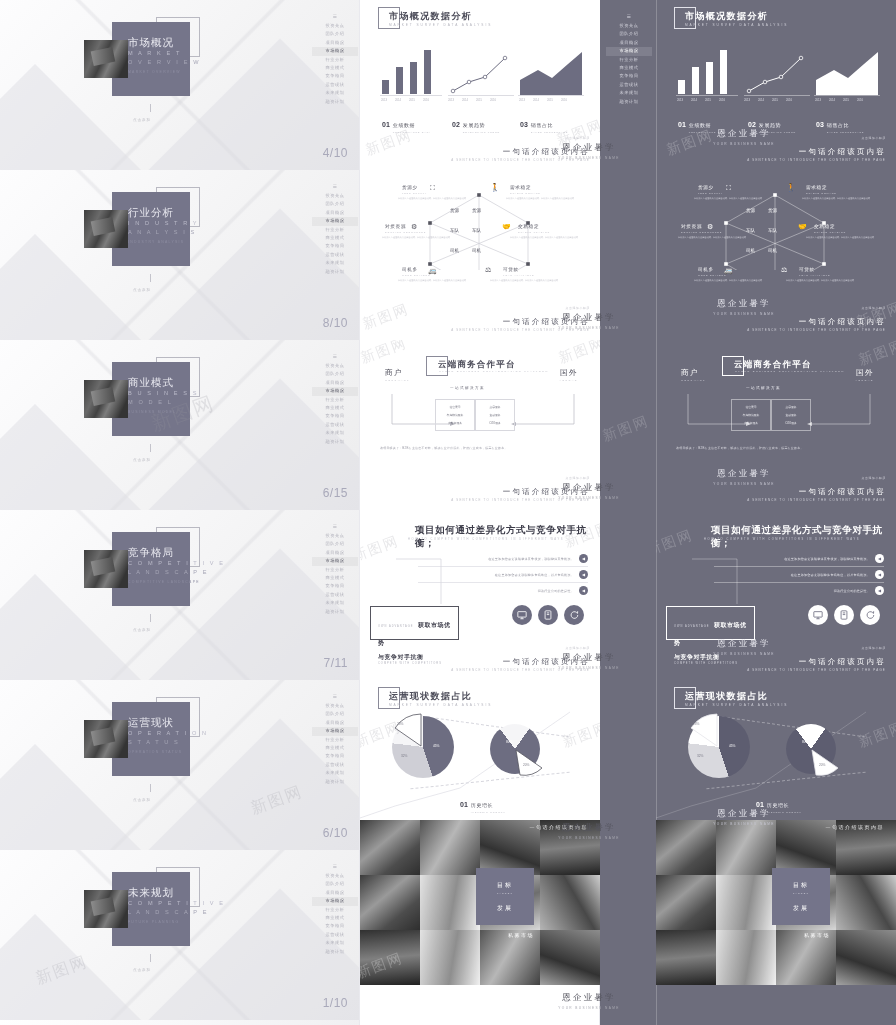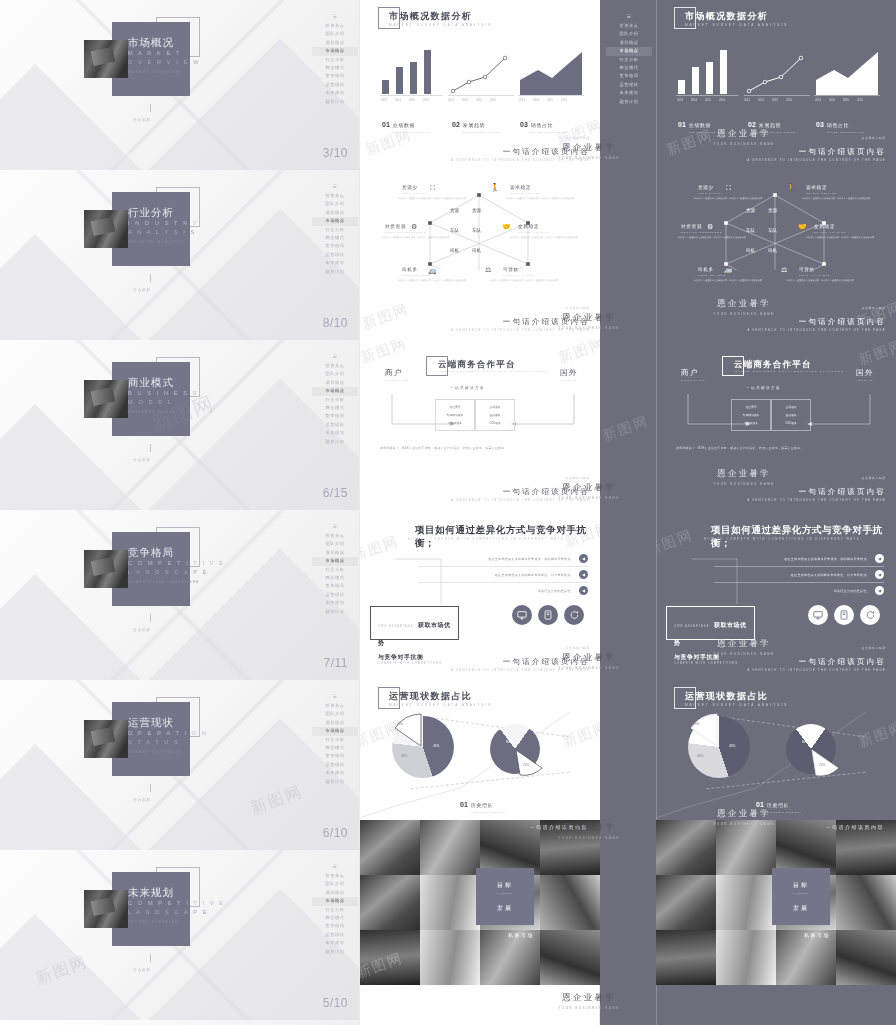"3/10" div.cv-num { text: 3/10 -> 4/10 }
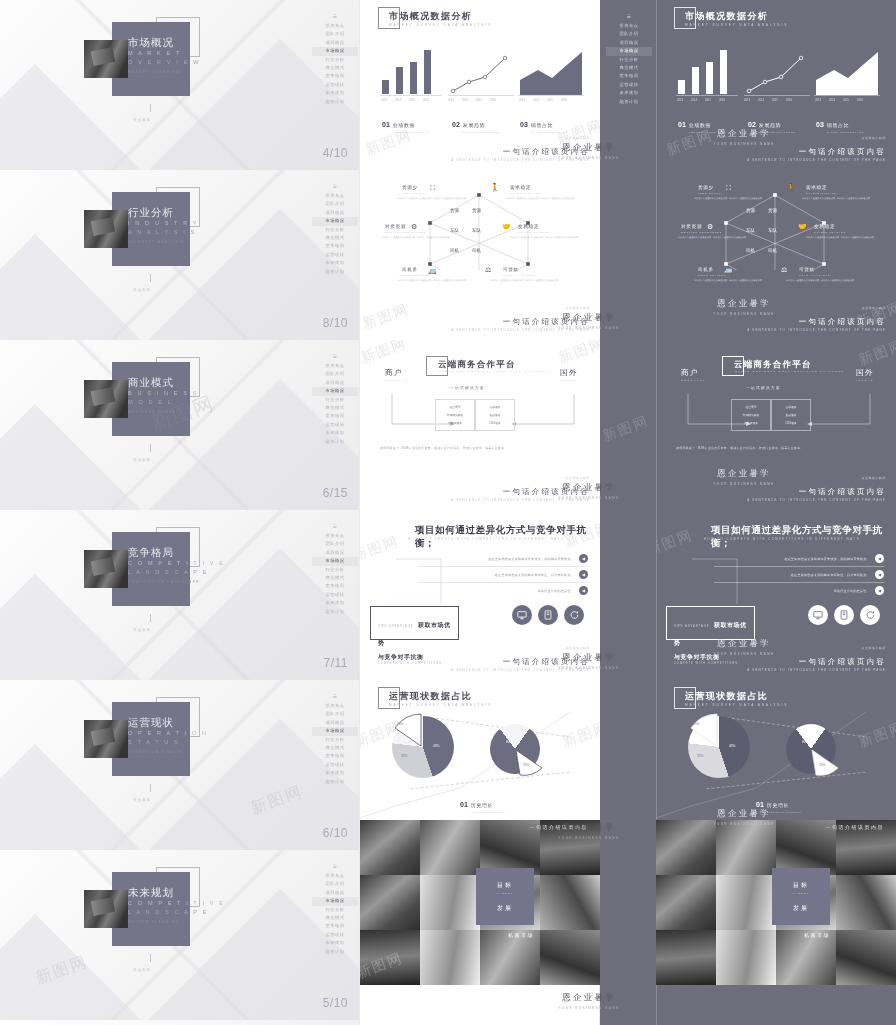"5/10" div.cv-num { text: 5/10 -> 1/10 }
